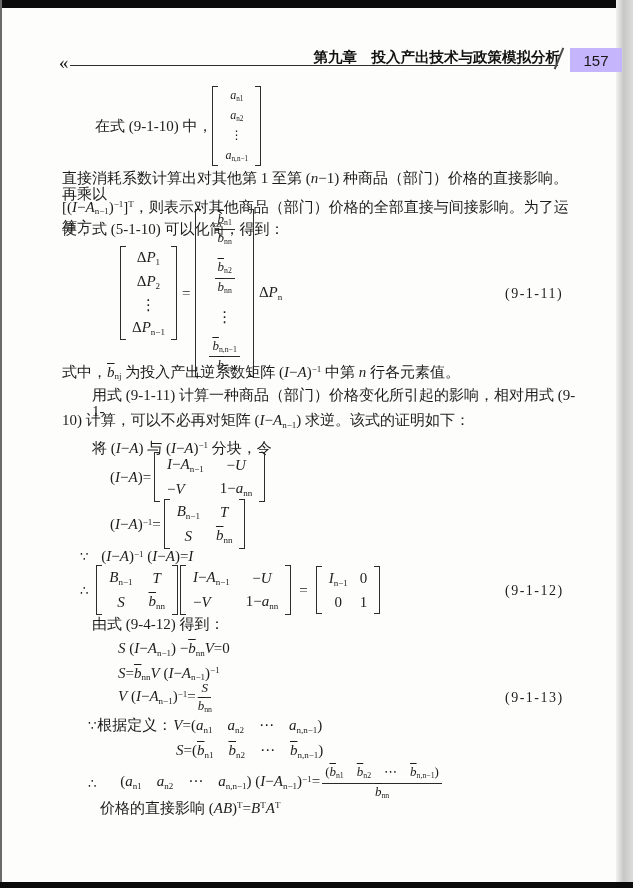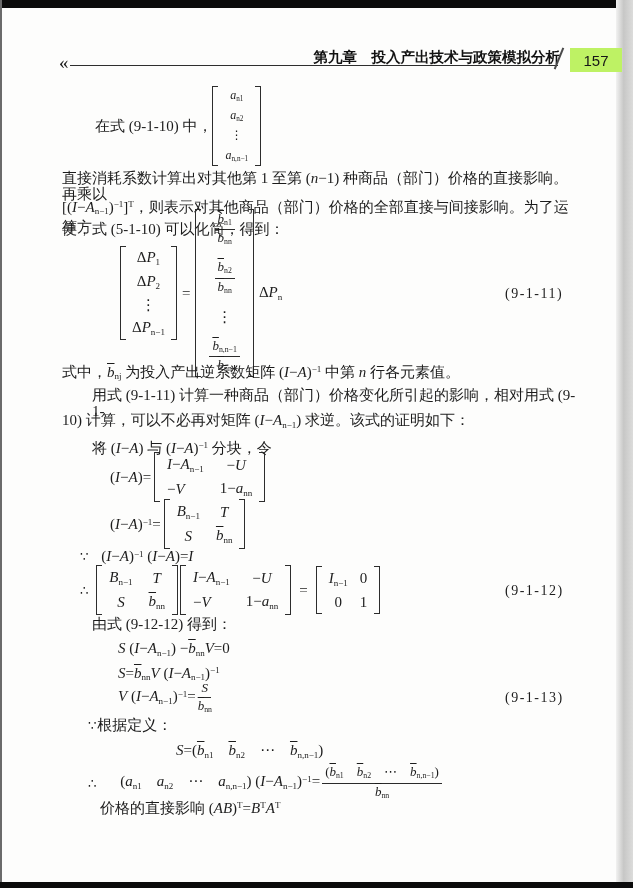"157" .hpagebox { background: #bef264 -> #c4b5fd }
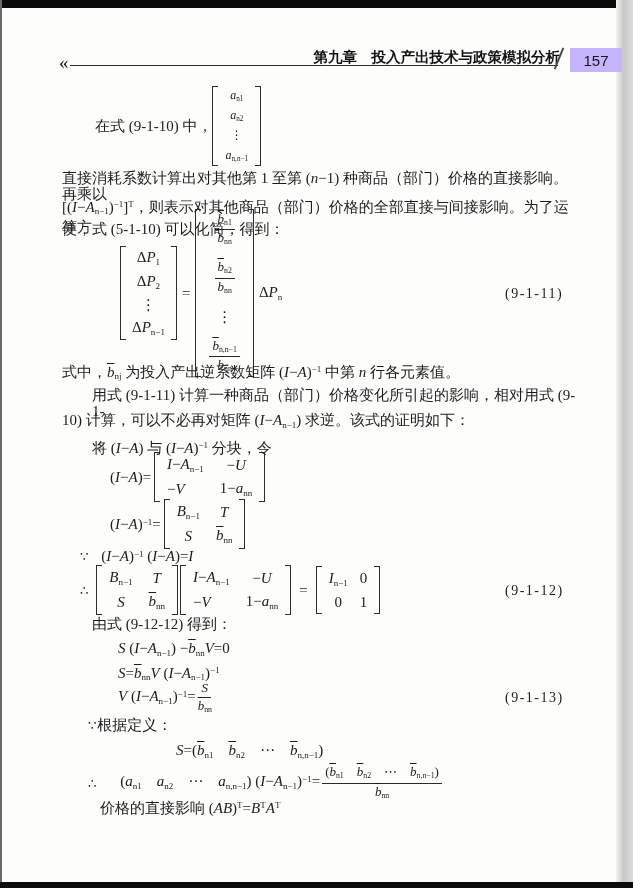"由式 (9-12-12) 得到：" span.rm { text: 9-12-12 -> 9-4-12 }
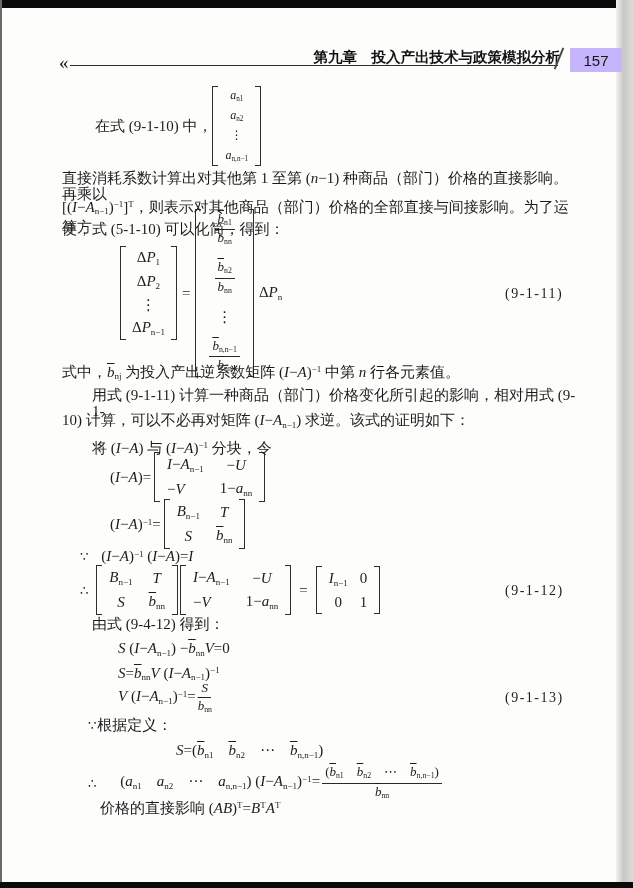"V=(an1 an2 ⋯ an,n−1)" span { html: none -> <span><span>V</span><span>=(</span><span>a</span><sub>n1</sub><span> </span><span>a</span><sub>n2</sub><span> ⋯ </span><span>a</span><sub>n,n−1</sub><span>)</span></span> }
